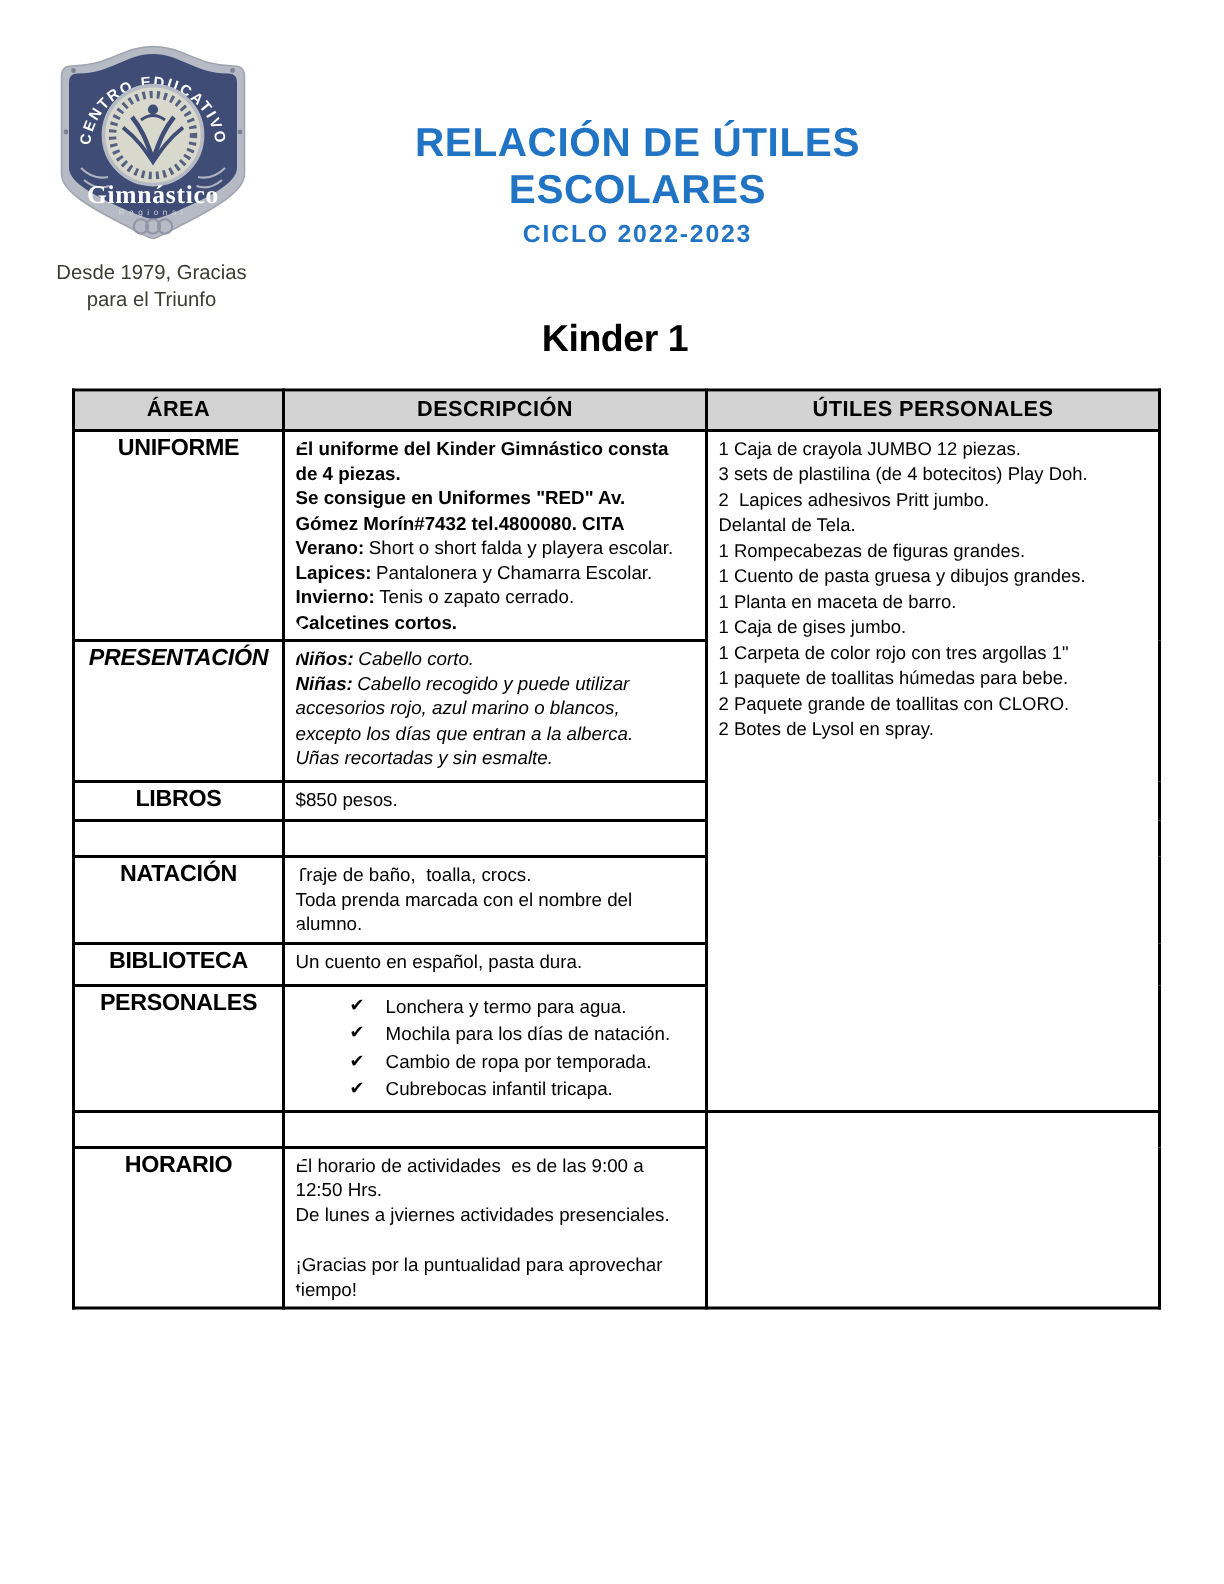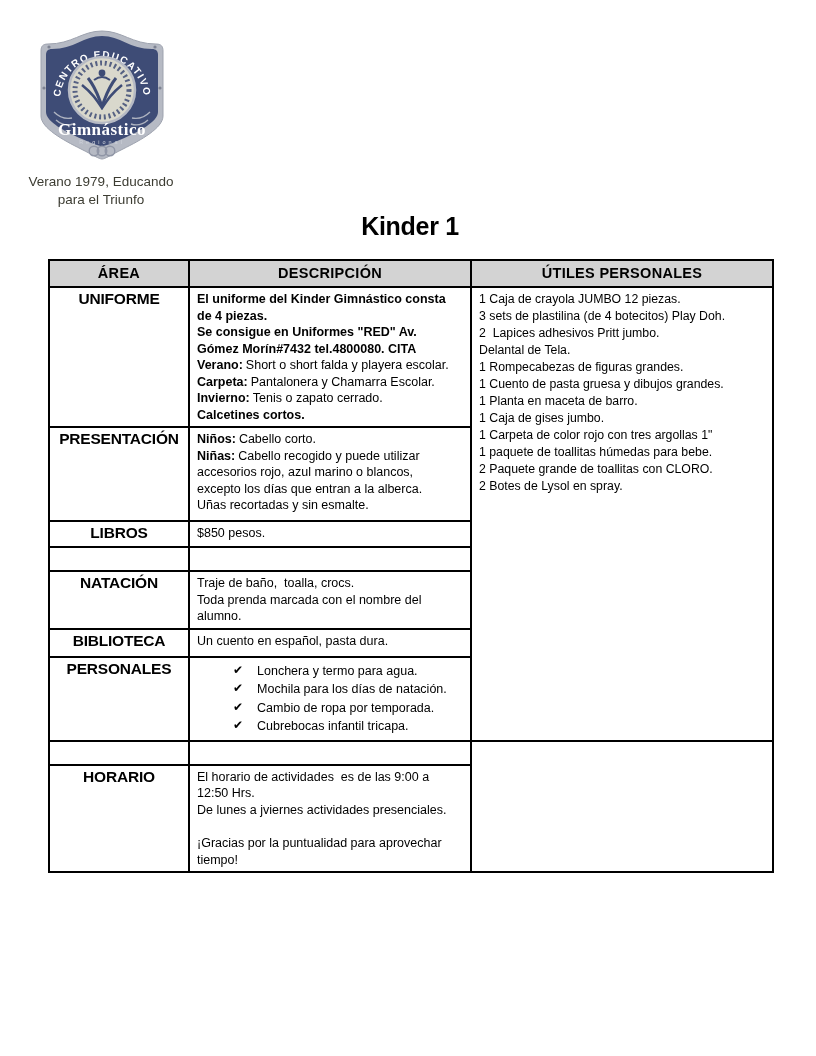"RELACIÓN DE ÚTILES ESCOLARES" div.title-block { html: none -> <div> <div>RELACIÓN DE ÚTILES ESCOLARES</div> <div>CICLO 2022-2023</div> </div> }
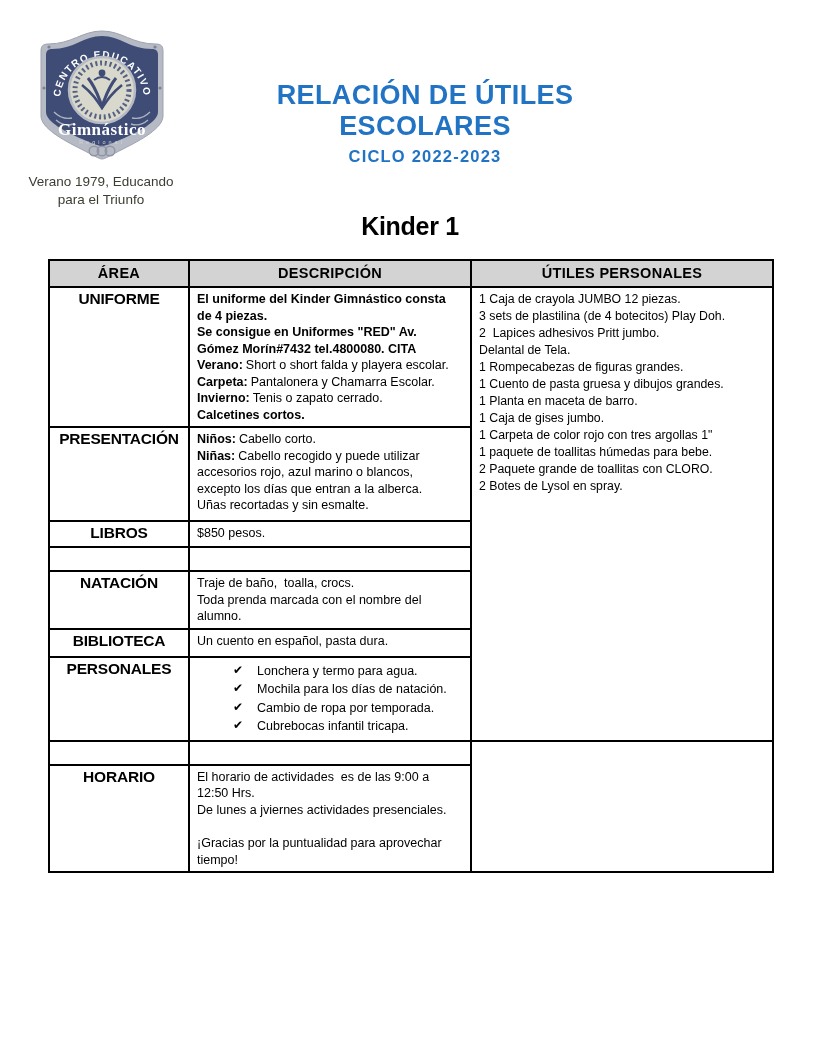"Verano 1979, Educando" div { text: Verano 1979, Educando -> Desde 1979, Gracias }
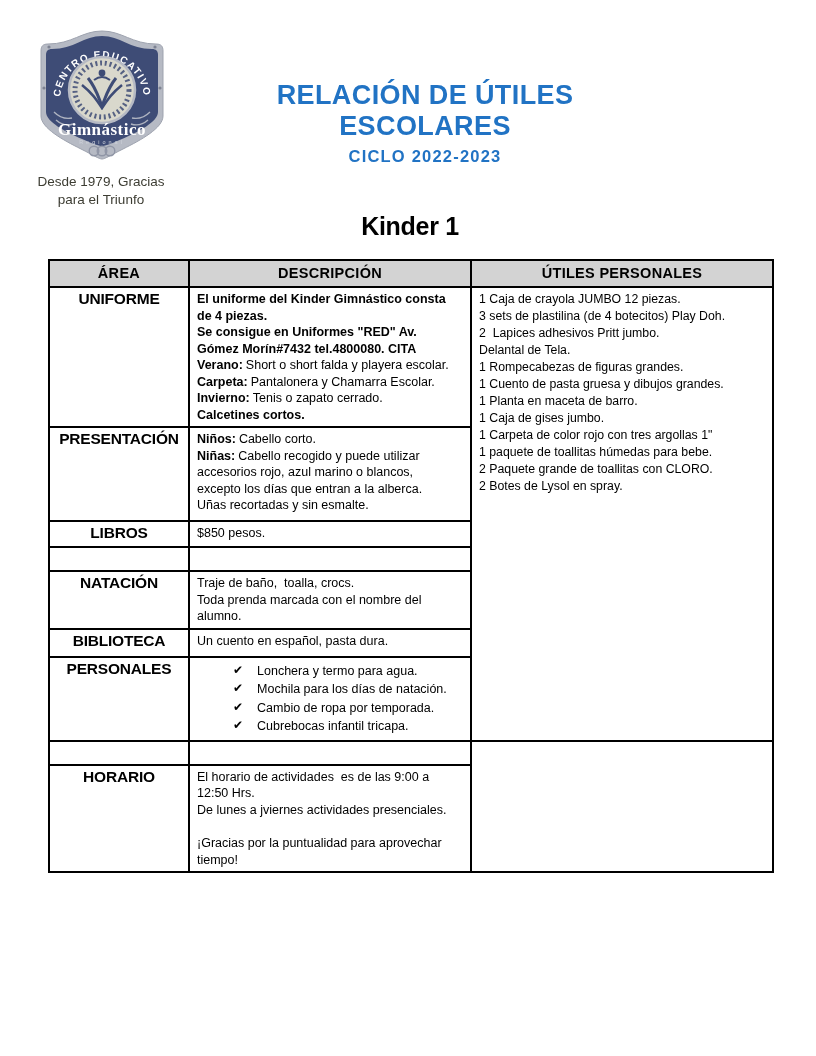"El uniforme del Kinder Gimnástico" td.desc-cell { border-radius: none -> 30px }
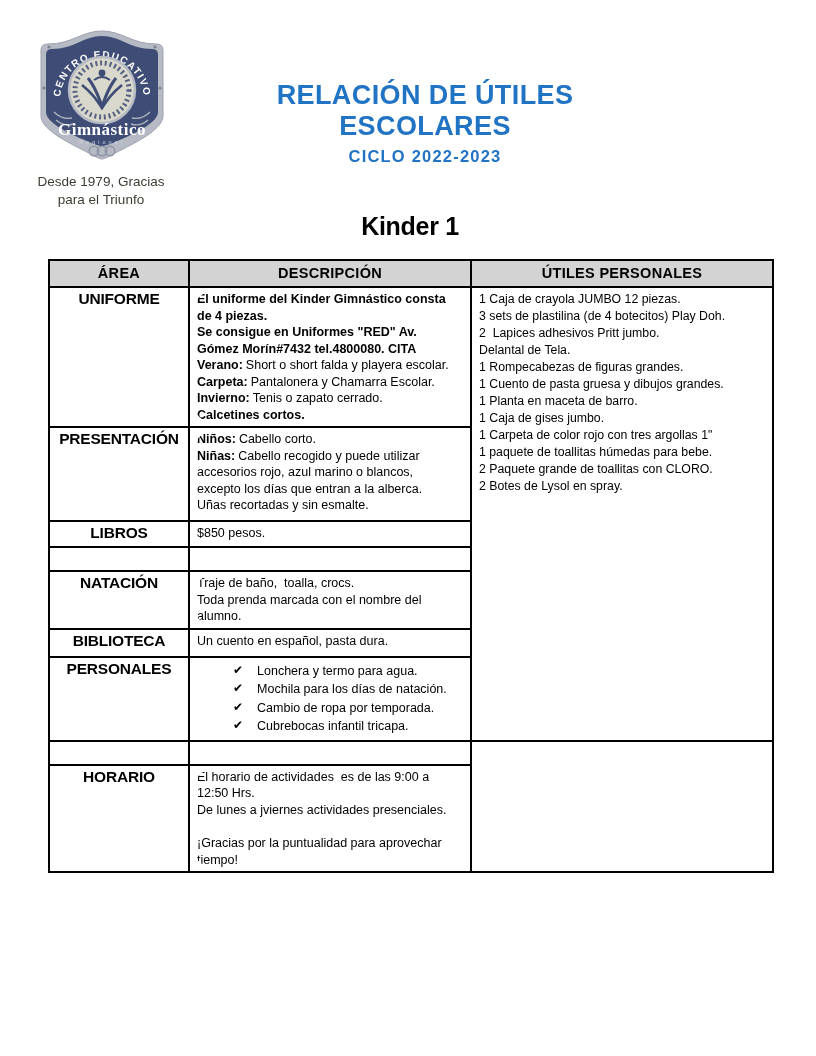"Carpeta:" b { text: Carpeta -> Lapices }
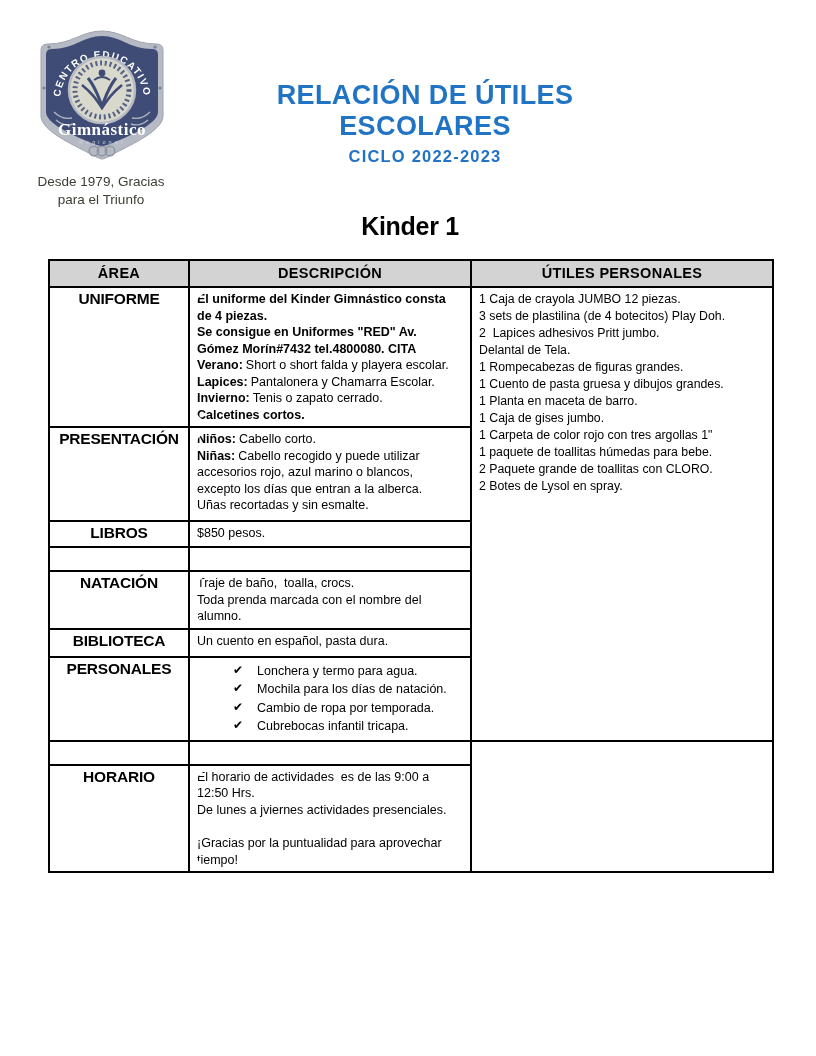"PRESENTACIÓN" tr.r-pres { font-style: none -> italic }
